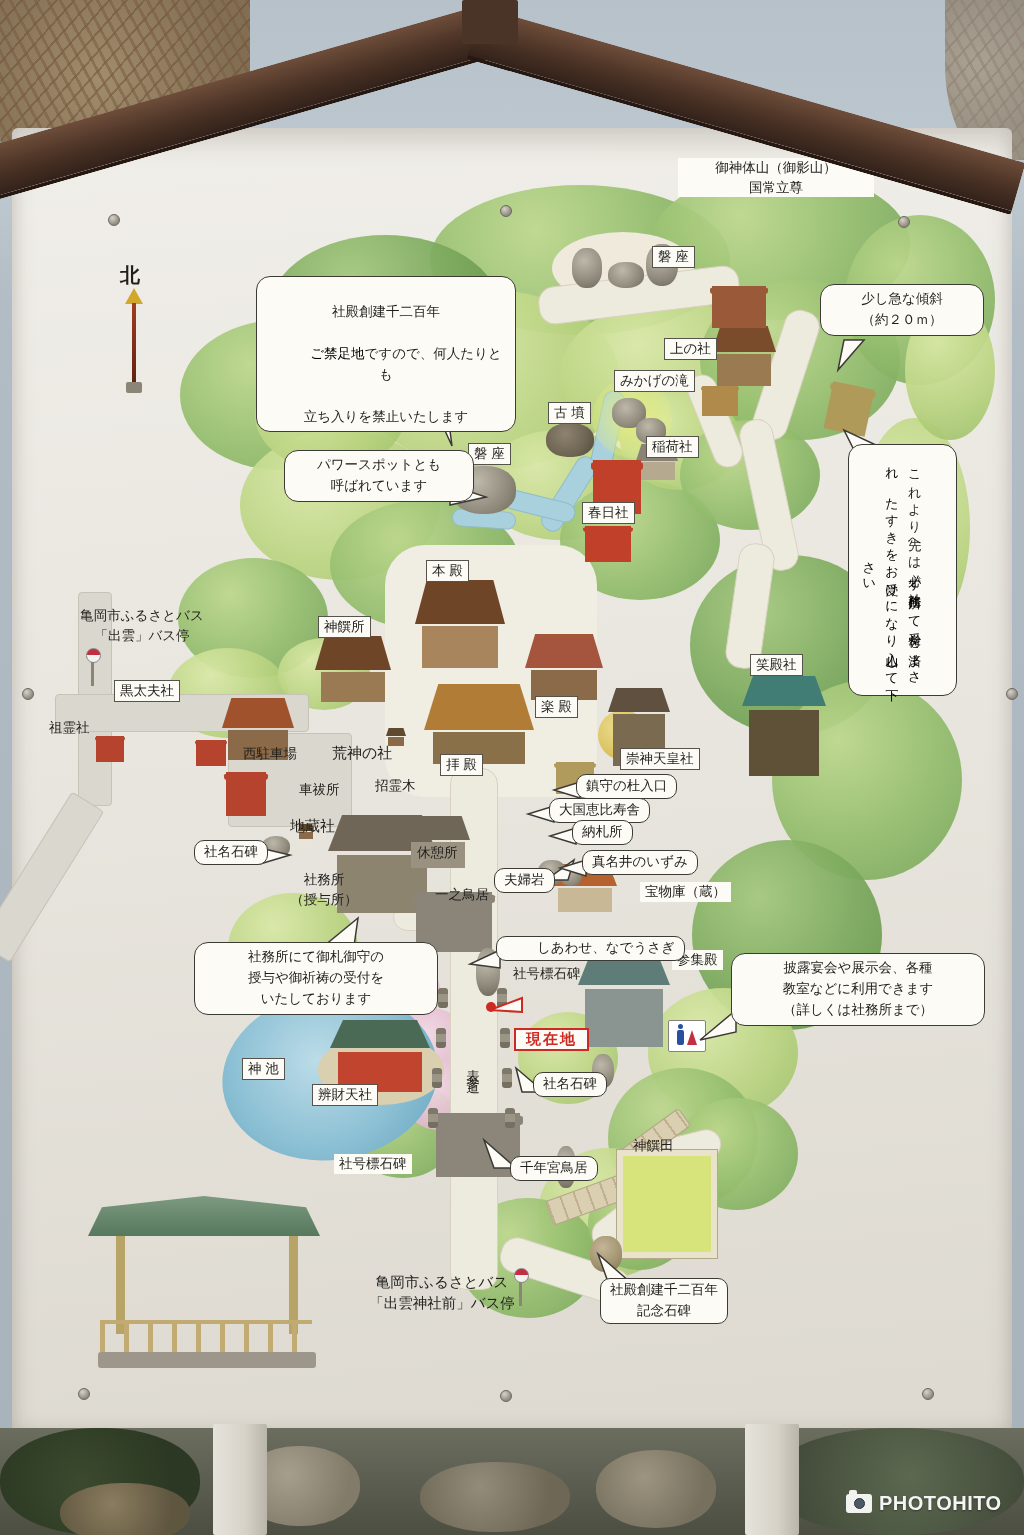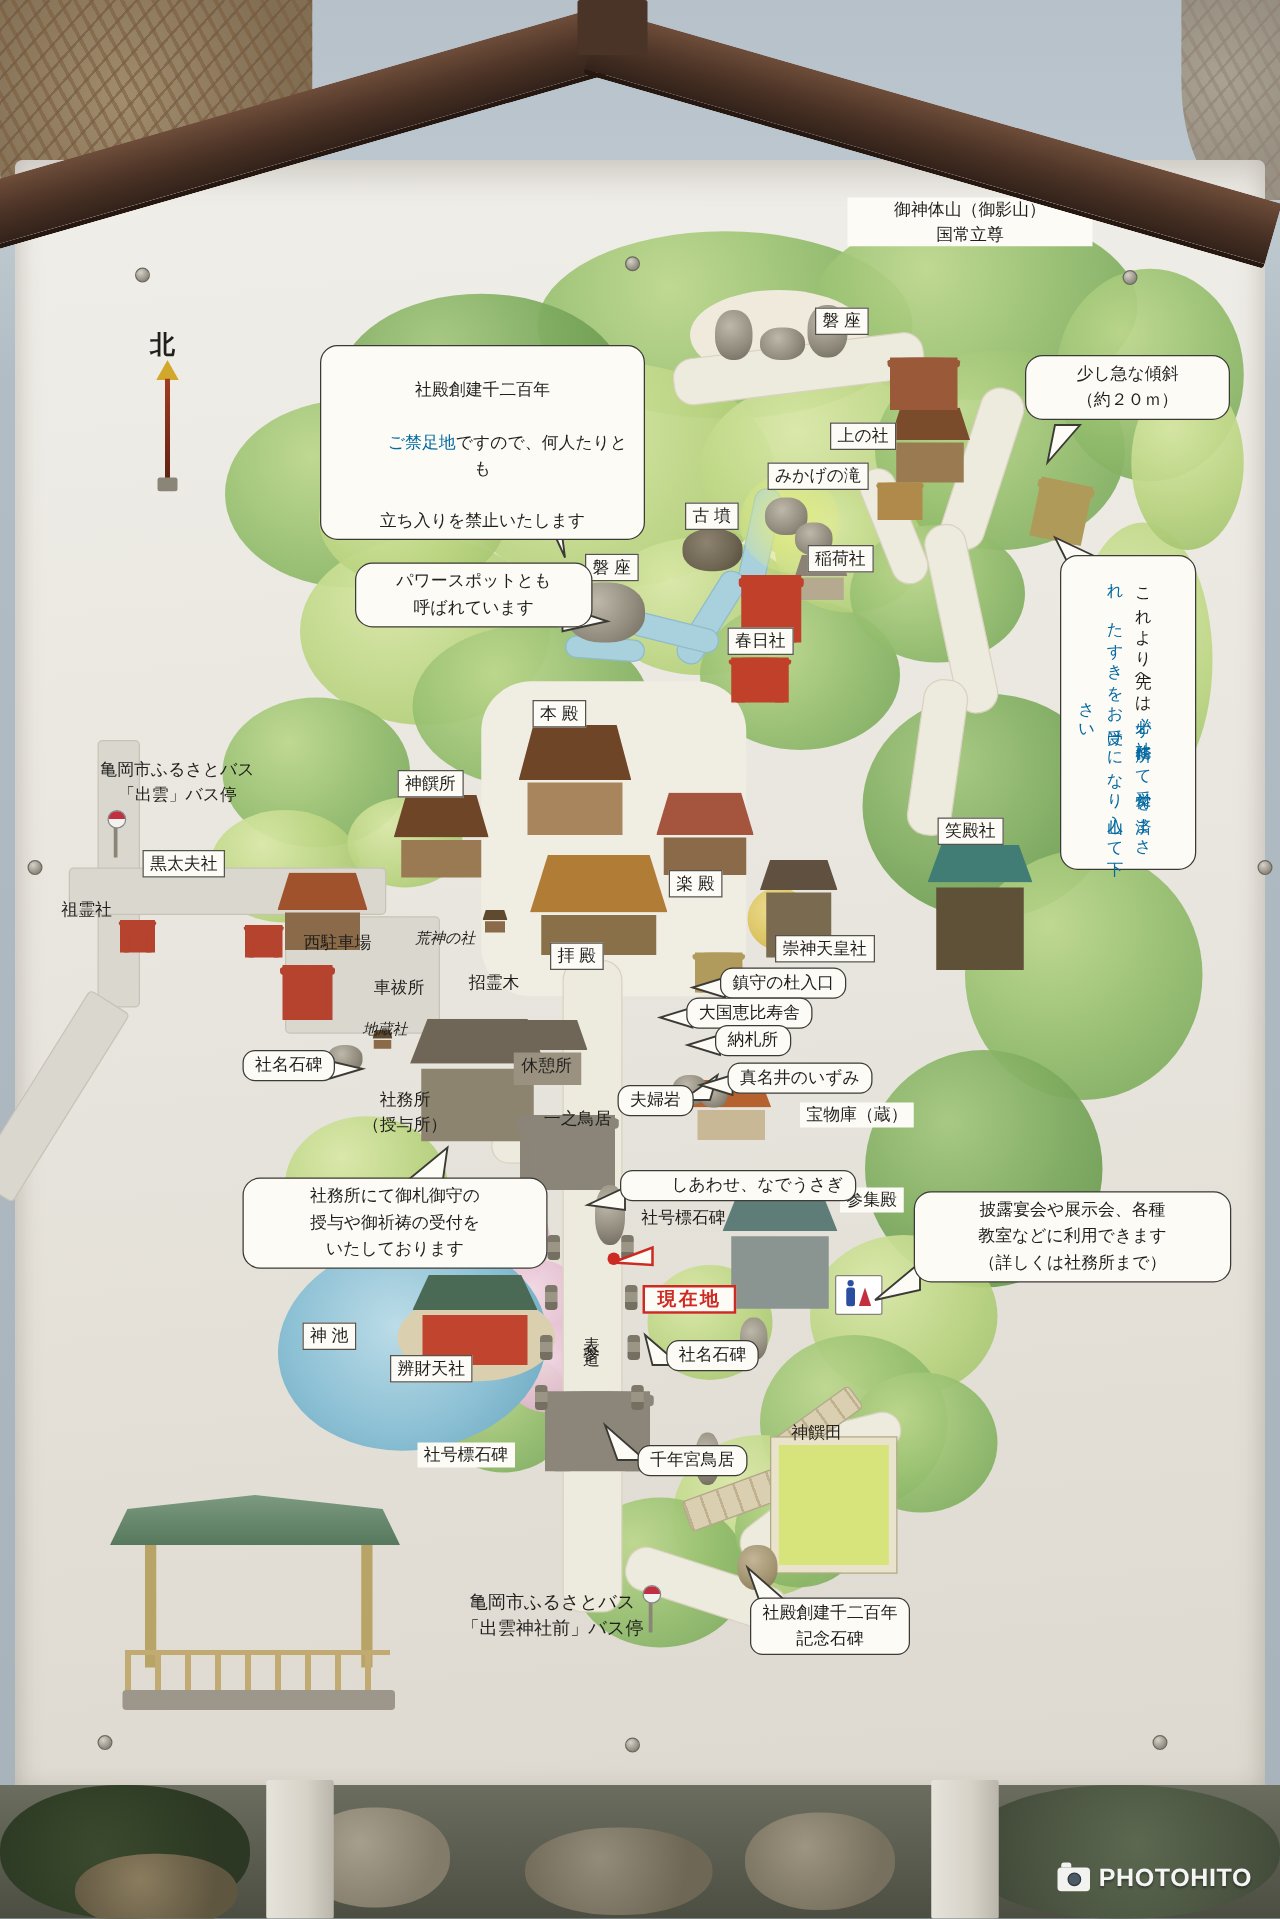"ご禁足地" .red { color: #0369a1 -> #000000 }
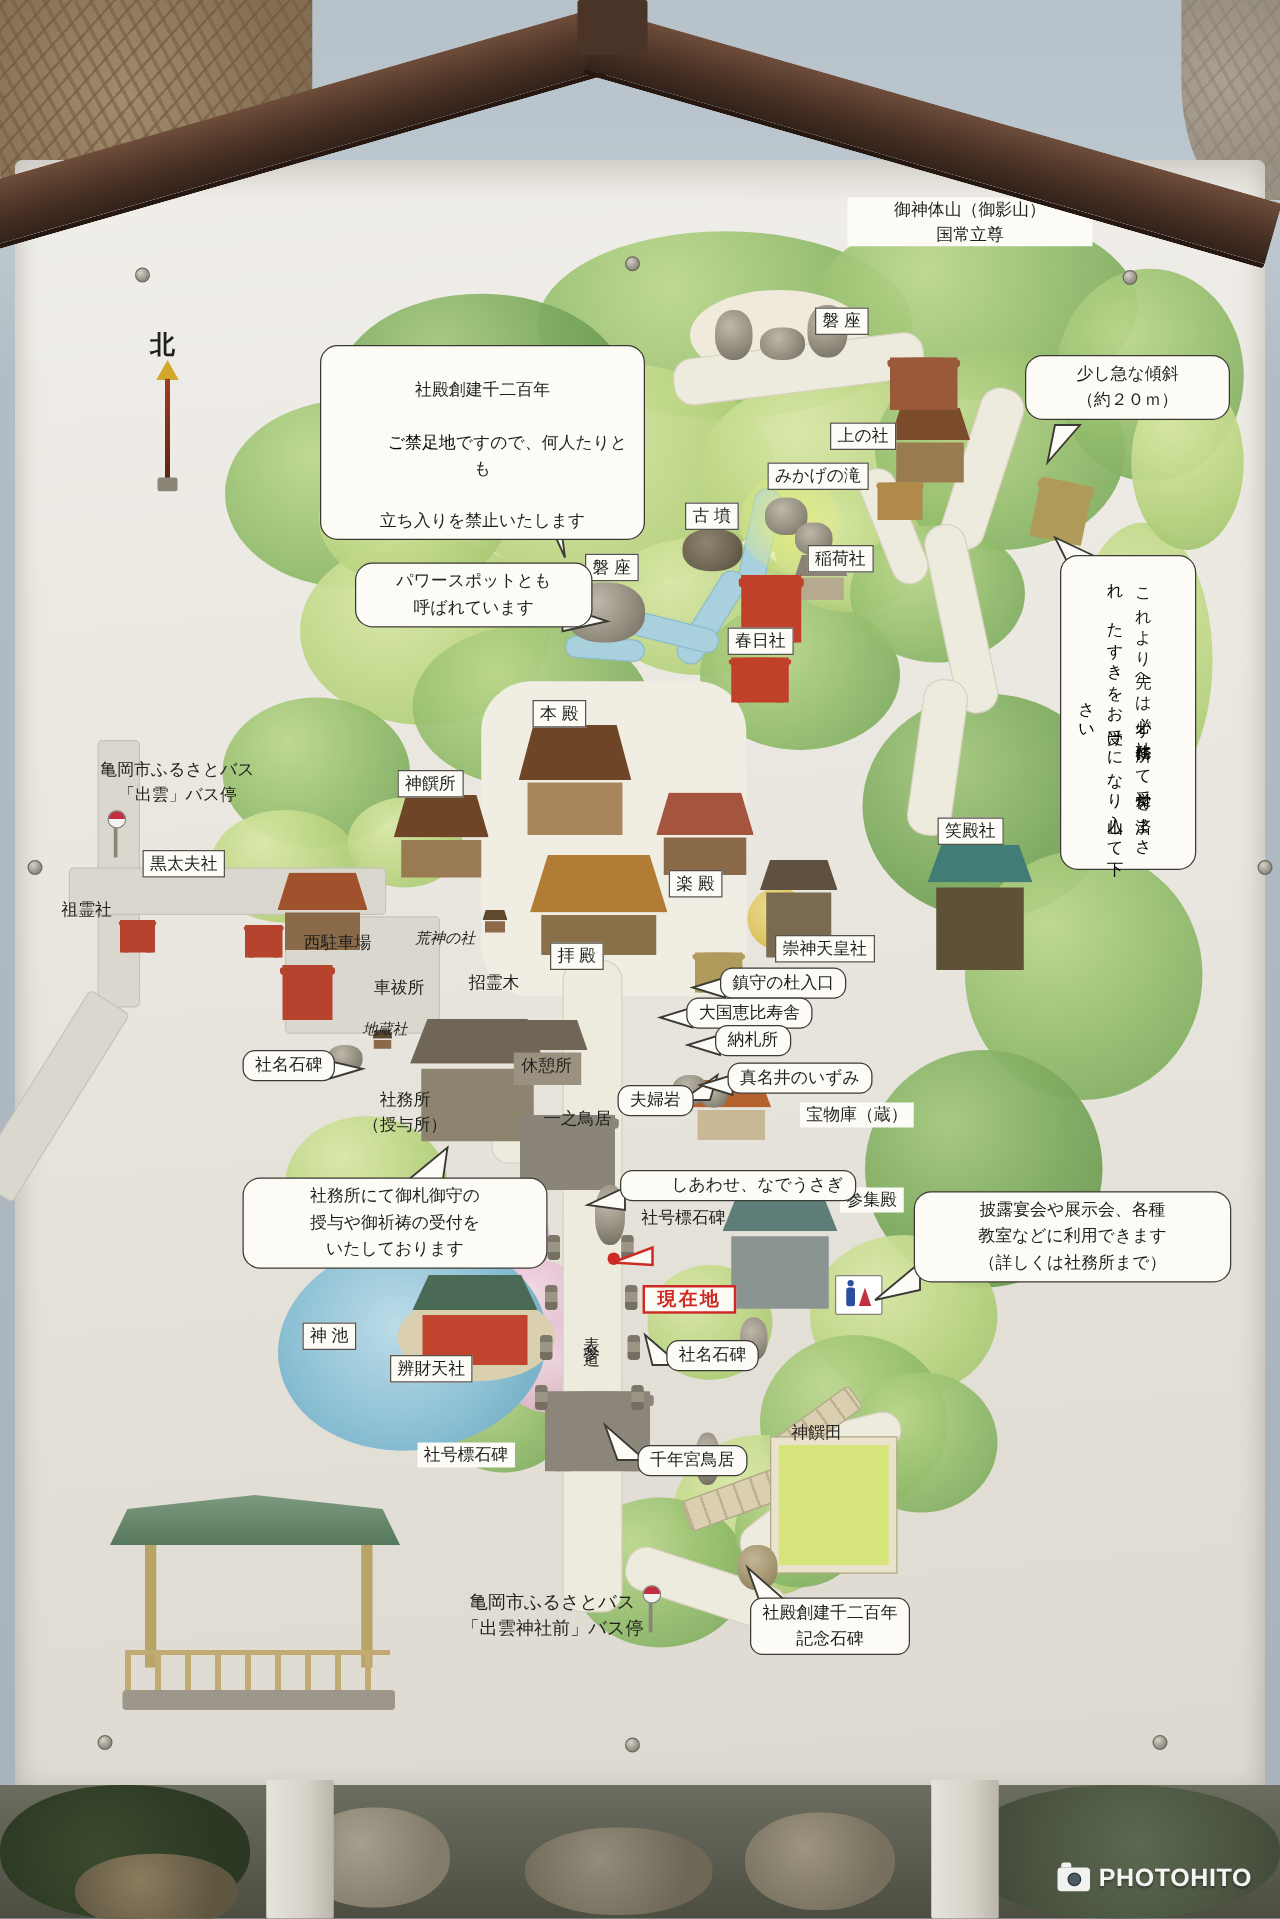"荒神の社" .small { font-size: 12px -> 15px; font-style: italic -> none }
